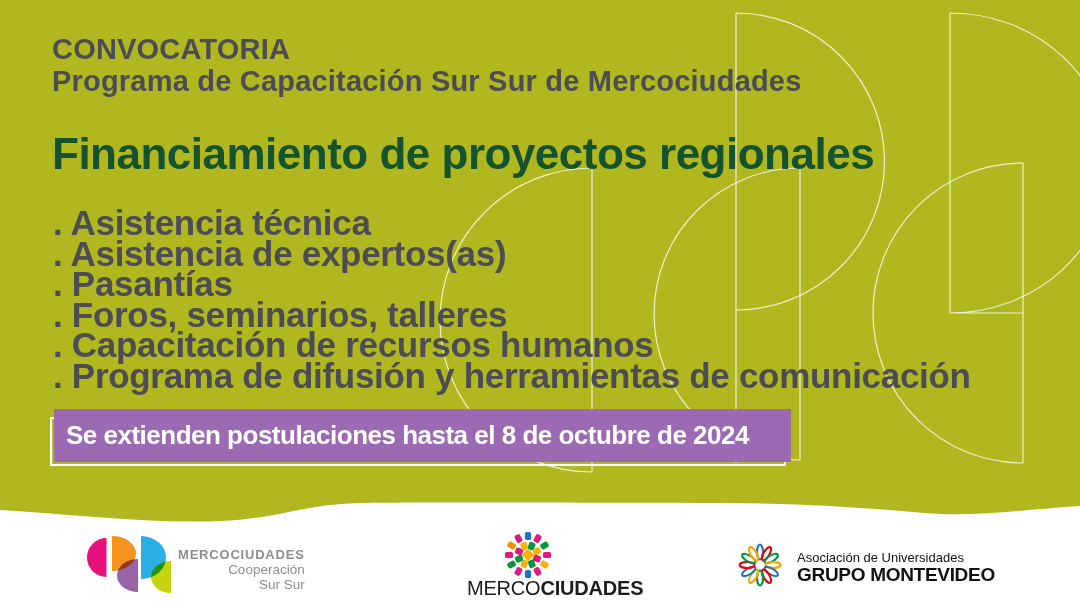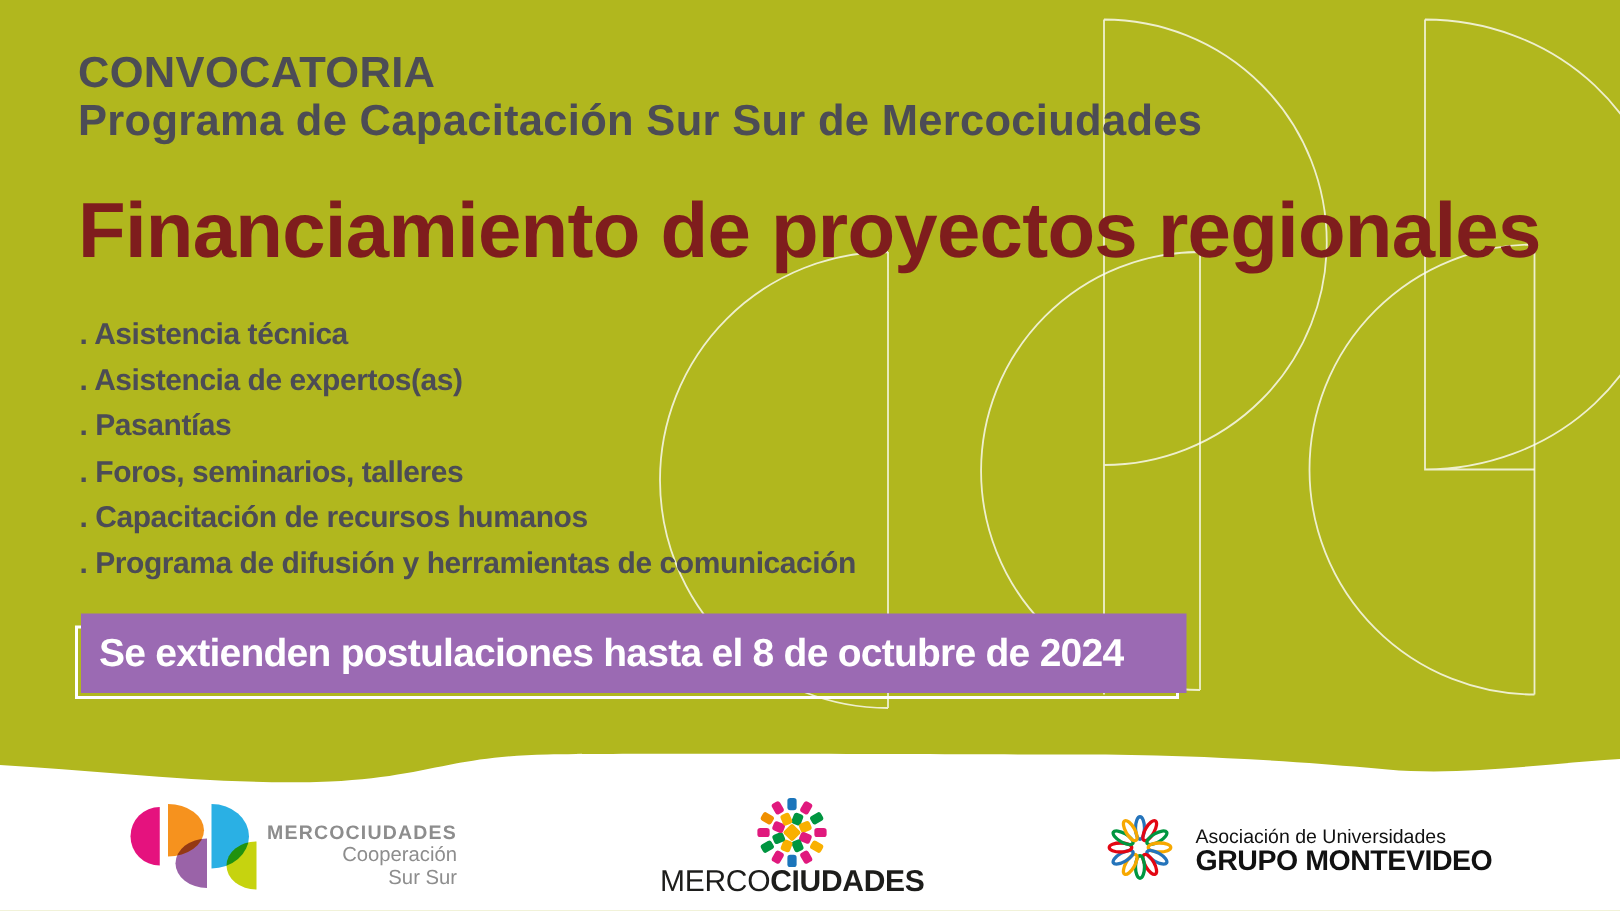"Financiamiento de proyectos regionales" .title { color: #7f1d1d -> #14532d; font-size: 52px -> 44px }
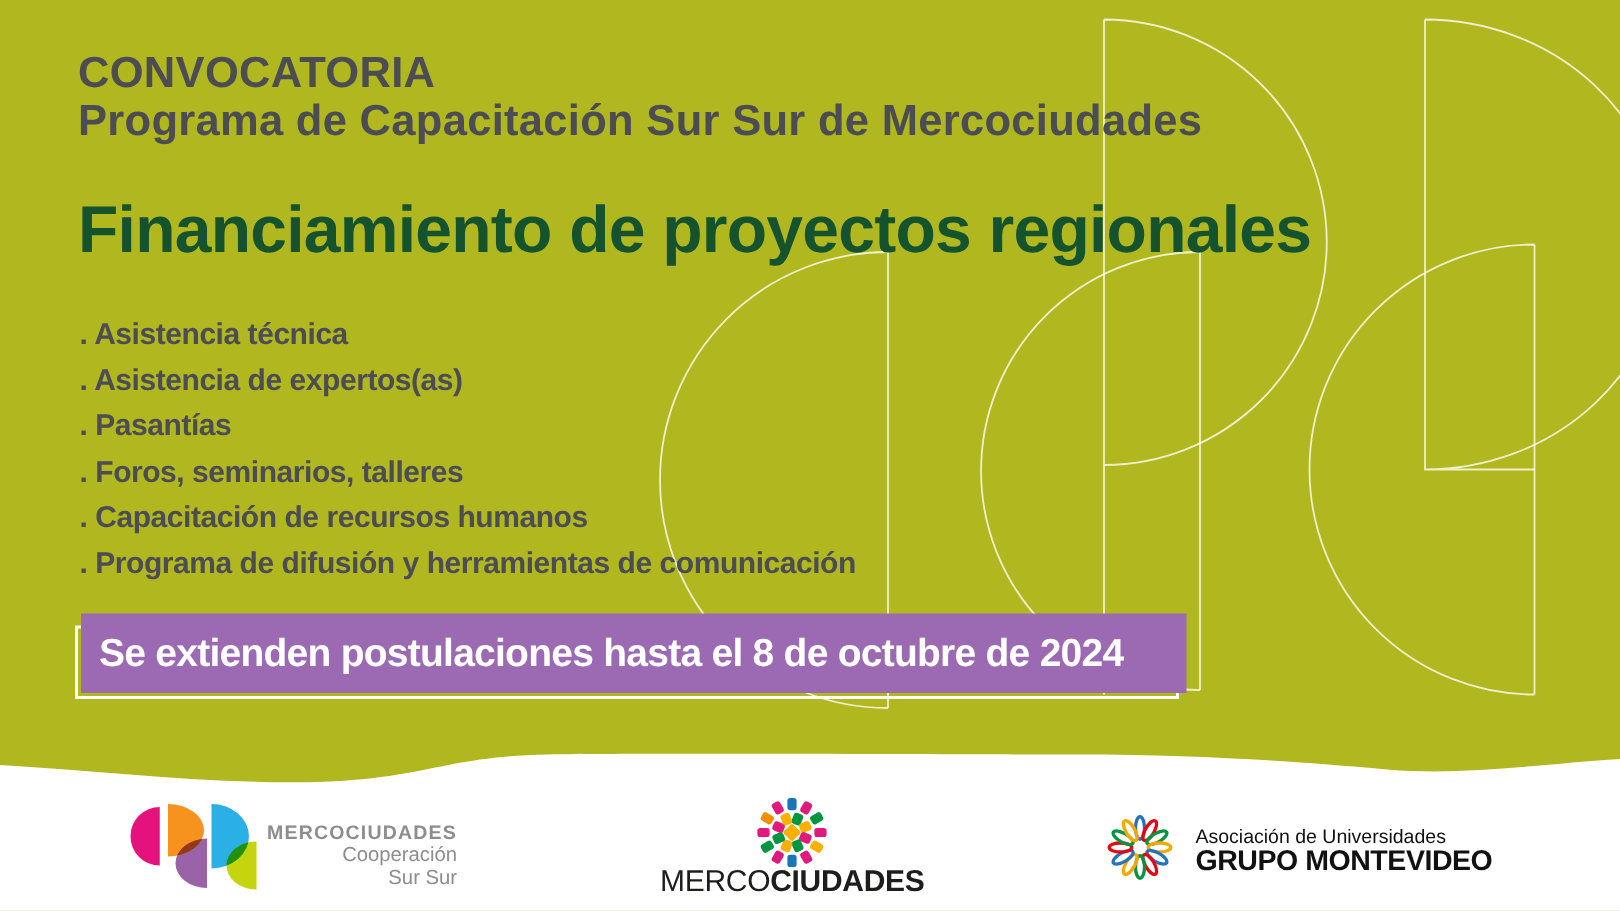". Asistencia técnica" .items { font-size: 20px -> 35px }
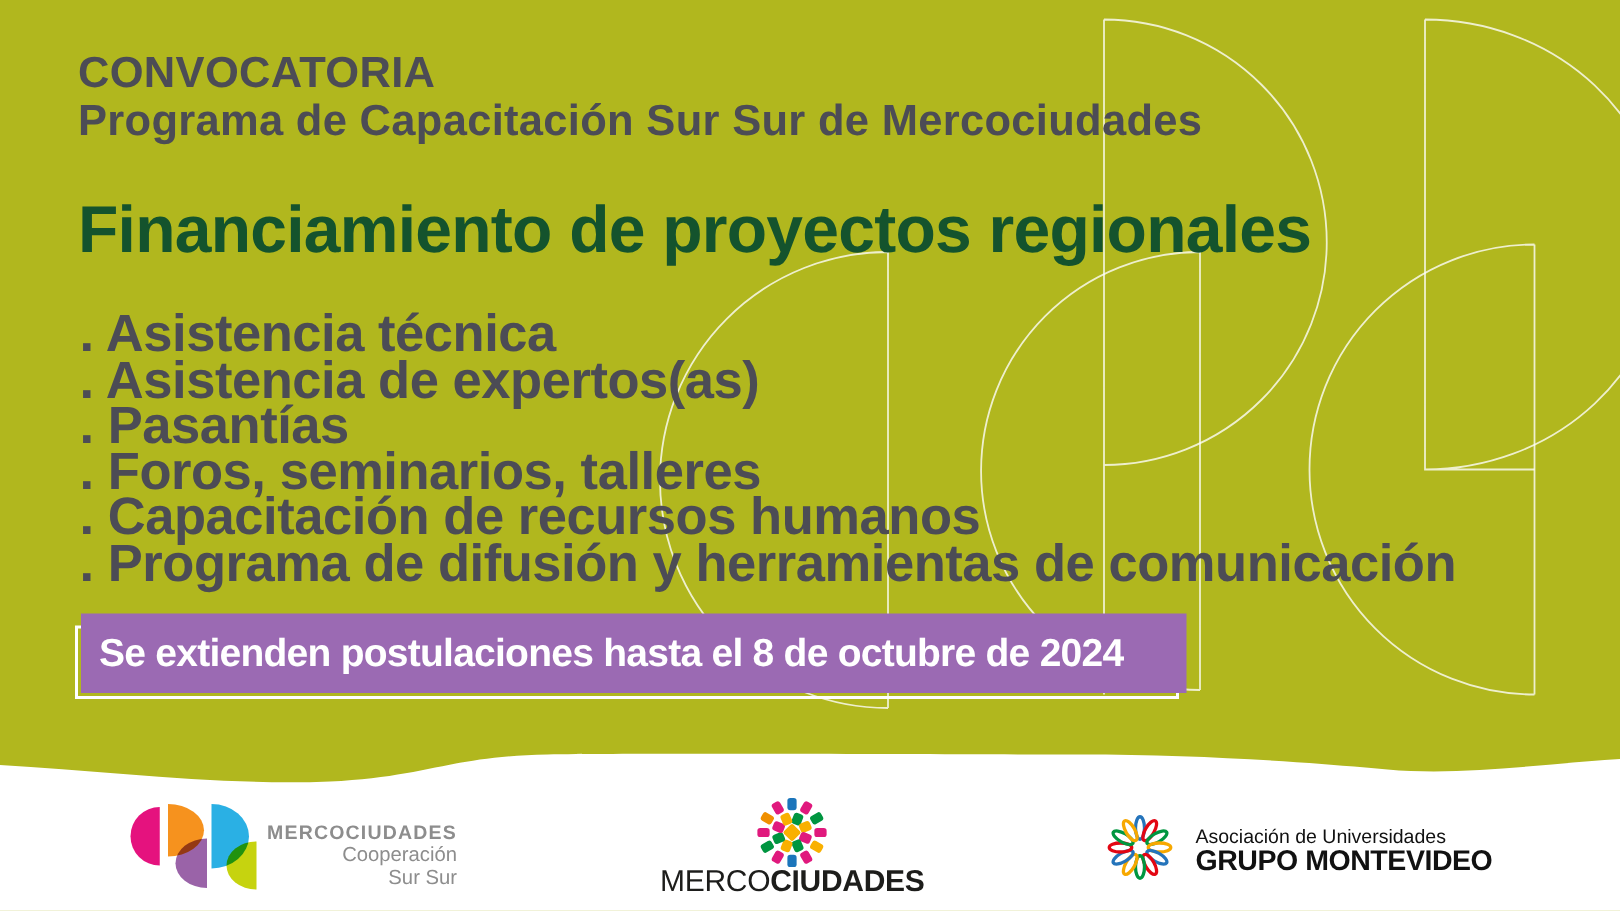"MERCO" .merco-text .light { margin-left: none -> 27px }
